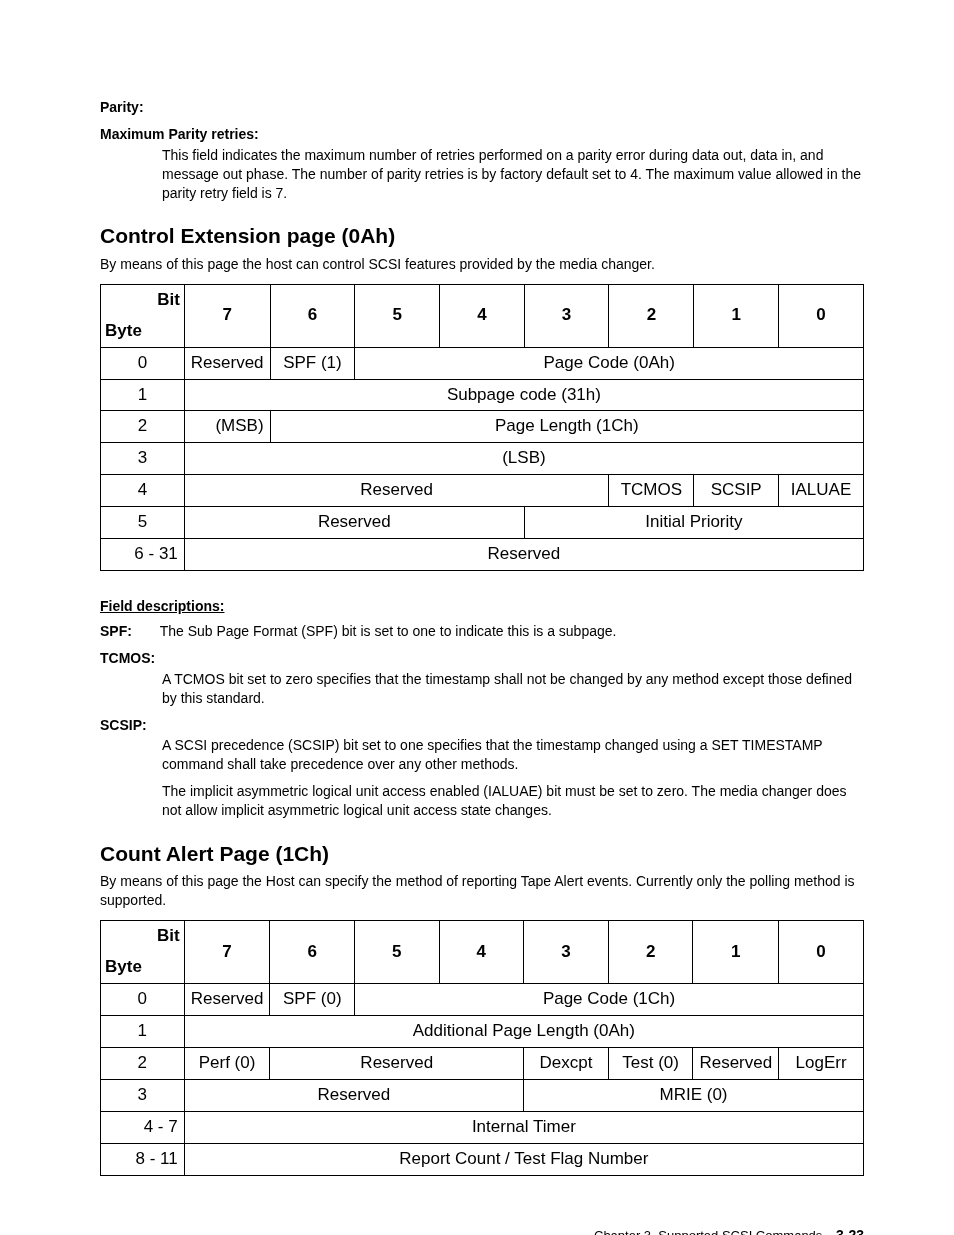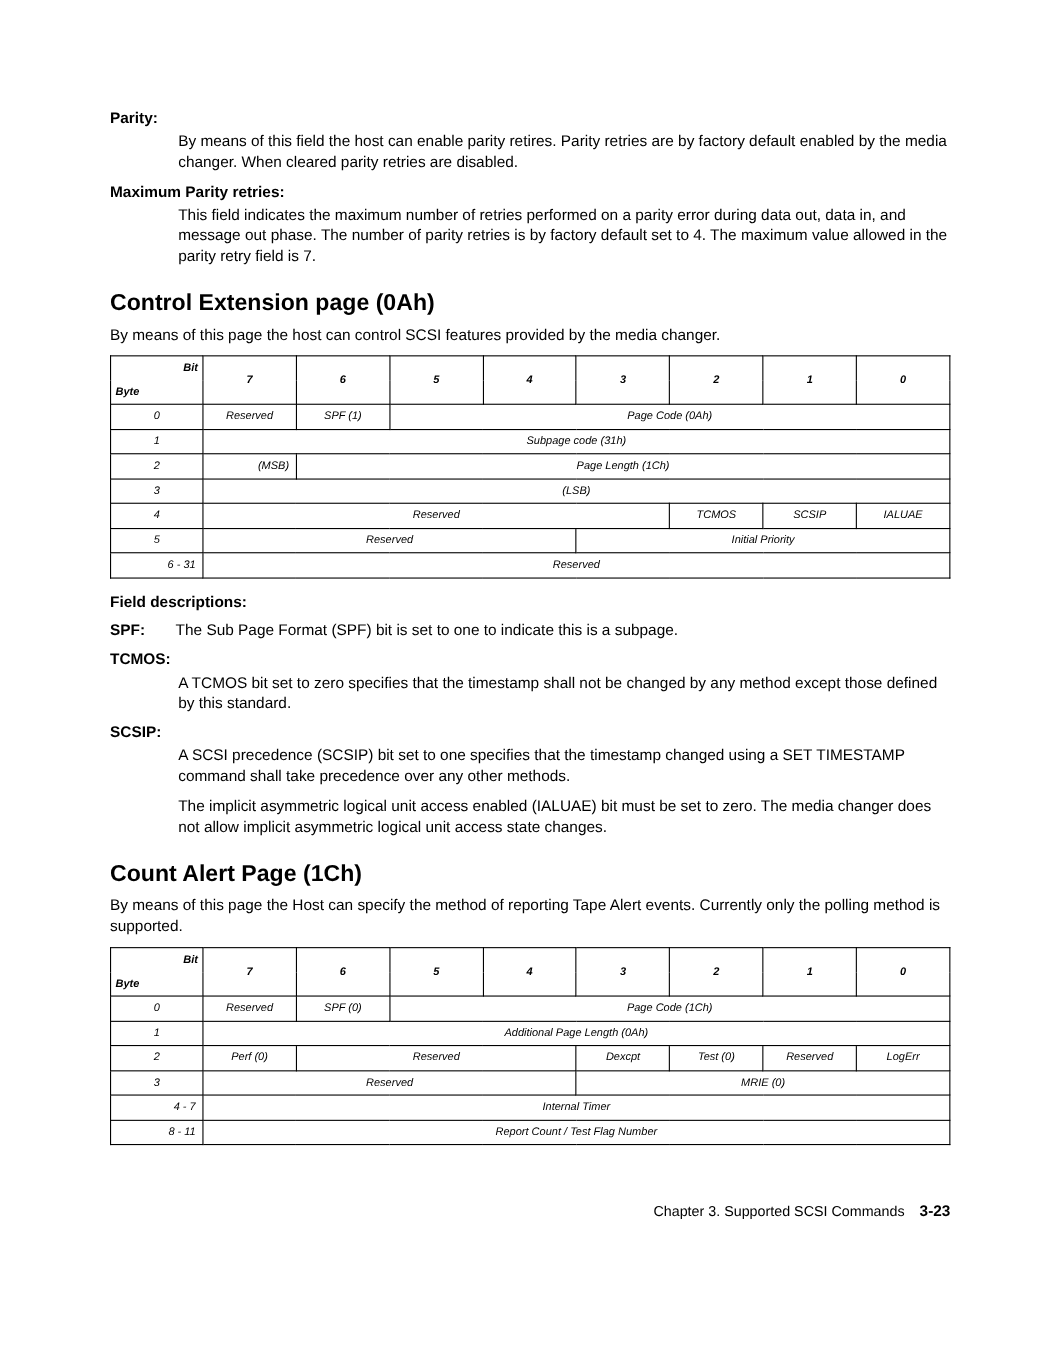"By means of this field" div.def-body { html: <div>By means of this field the host can enable parity retires. Parity retries are by factory default enabled by the media changer. When cleared parity retries are disabled.</div> -> none }
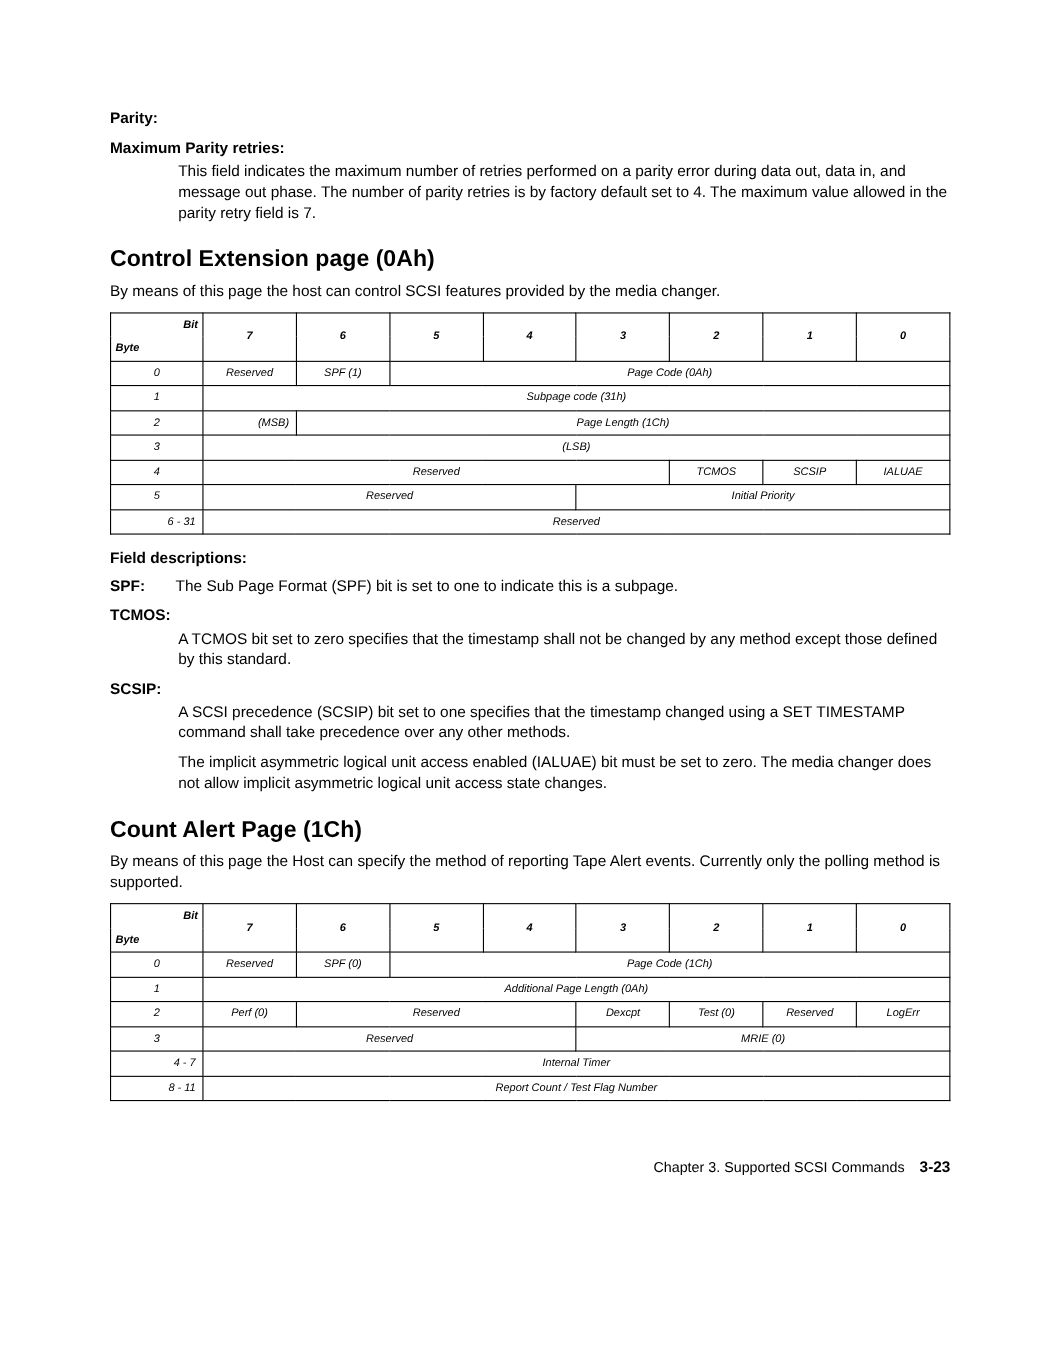"Bit" table.bitbyte { font-size: 10px -> 17px; font-style: italic -> none }
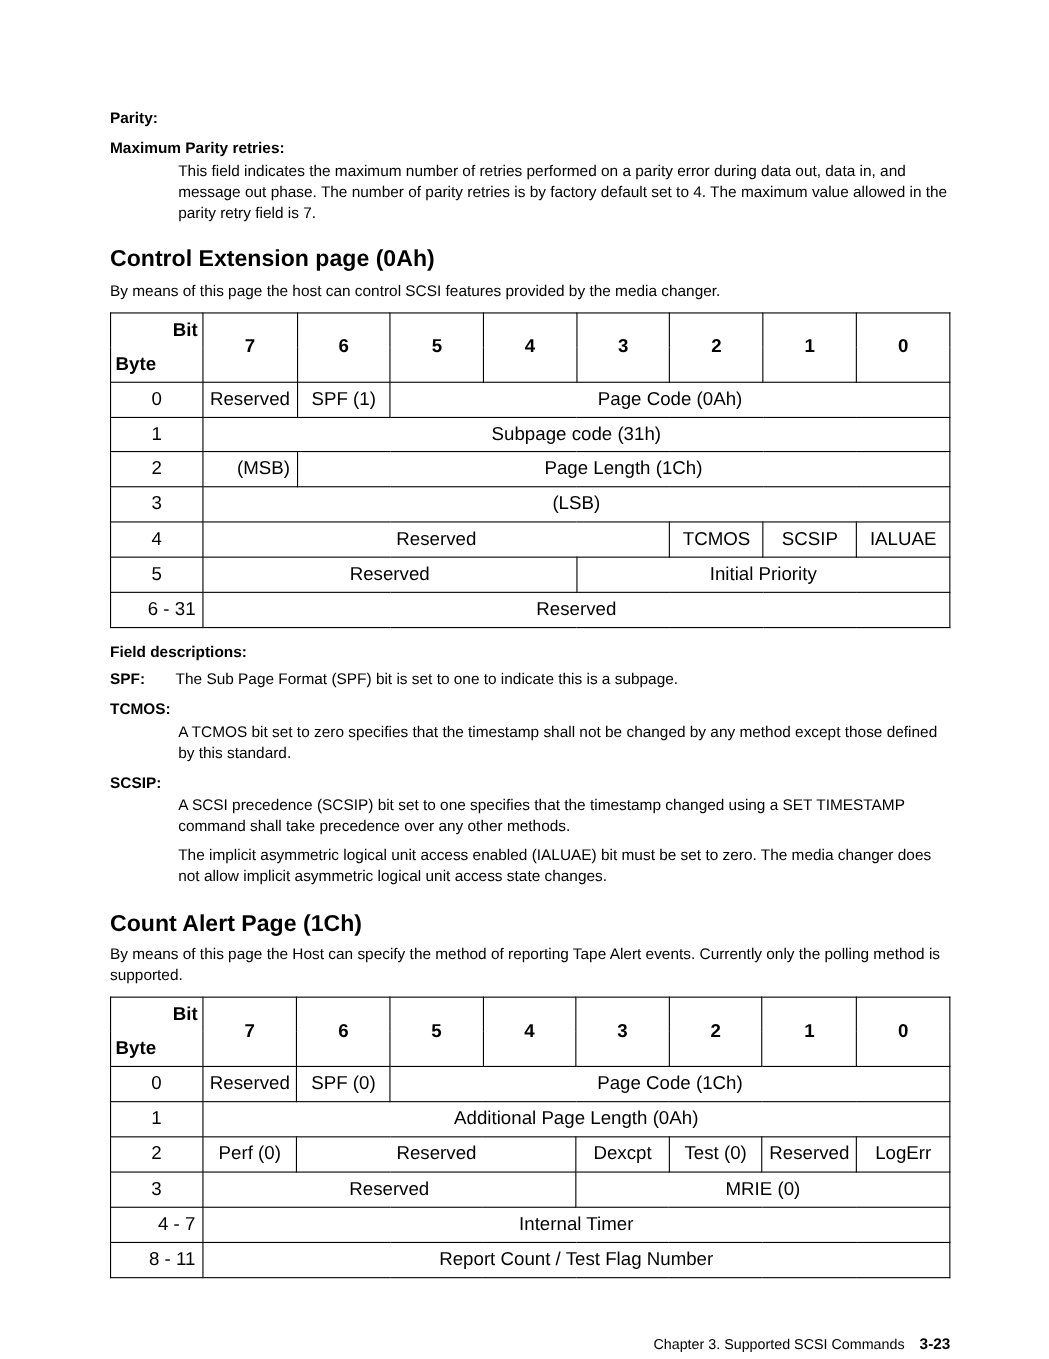"Field descriptions:" .field-desc-hdr { margin-top: 12px -> 26px; text-decoration: none -> underline }
